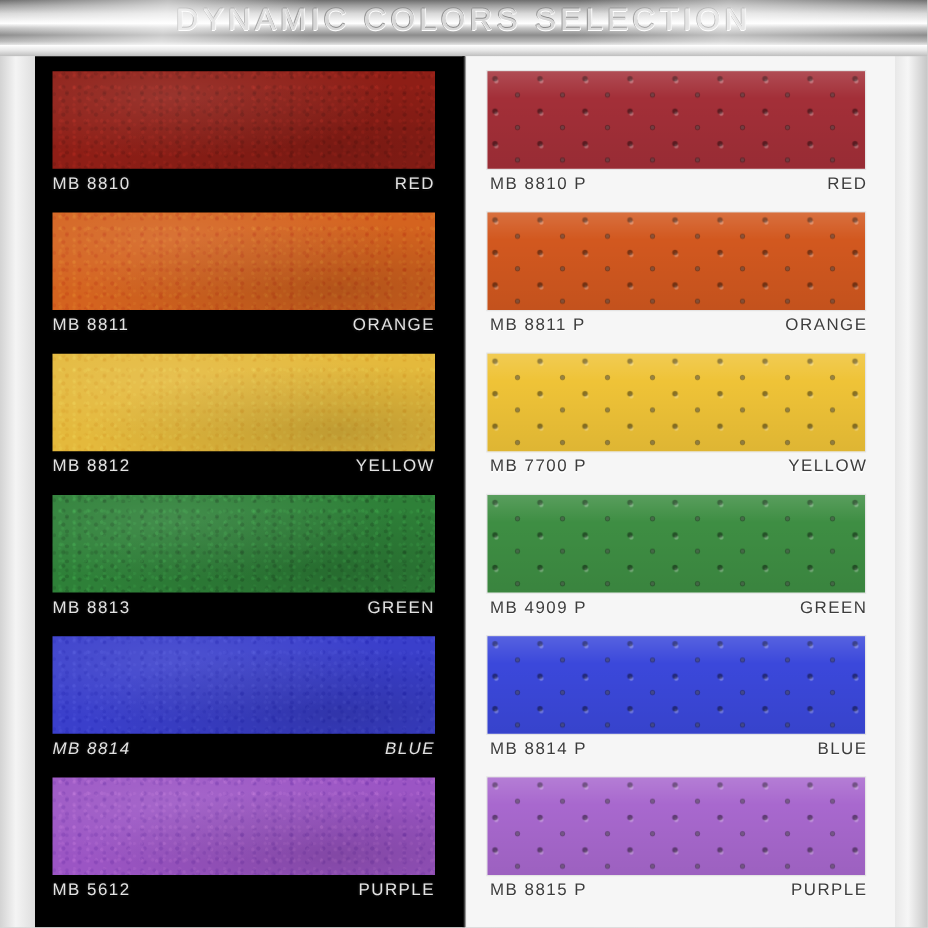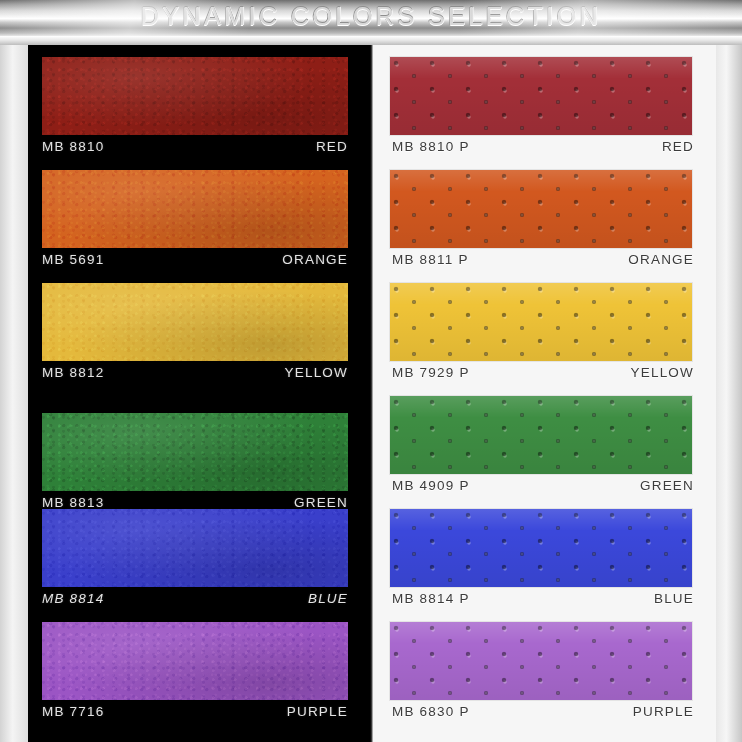"MB 5691" span.code { text: 5691 -> 8811 }
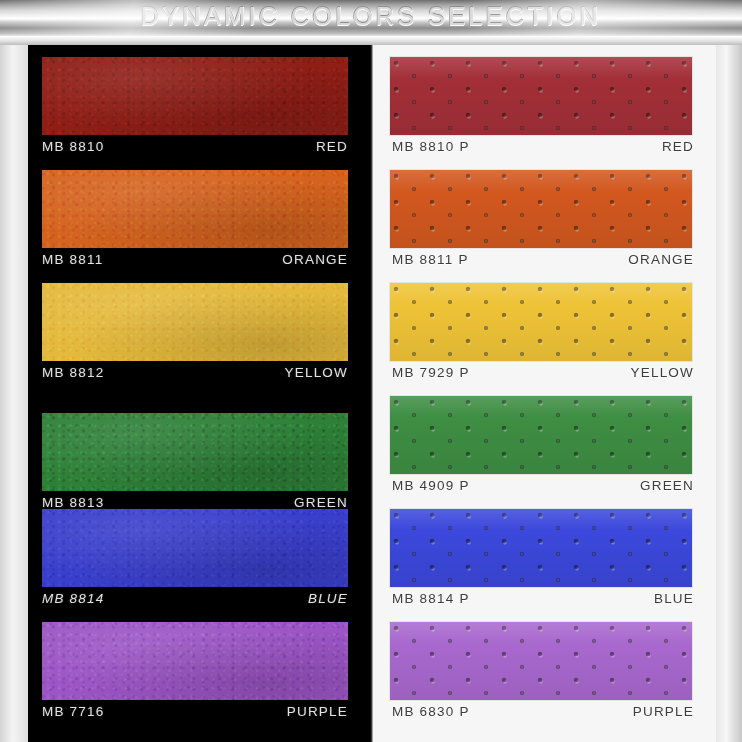"MB 7929 P" span.code { text: 7929 -> 7700 }
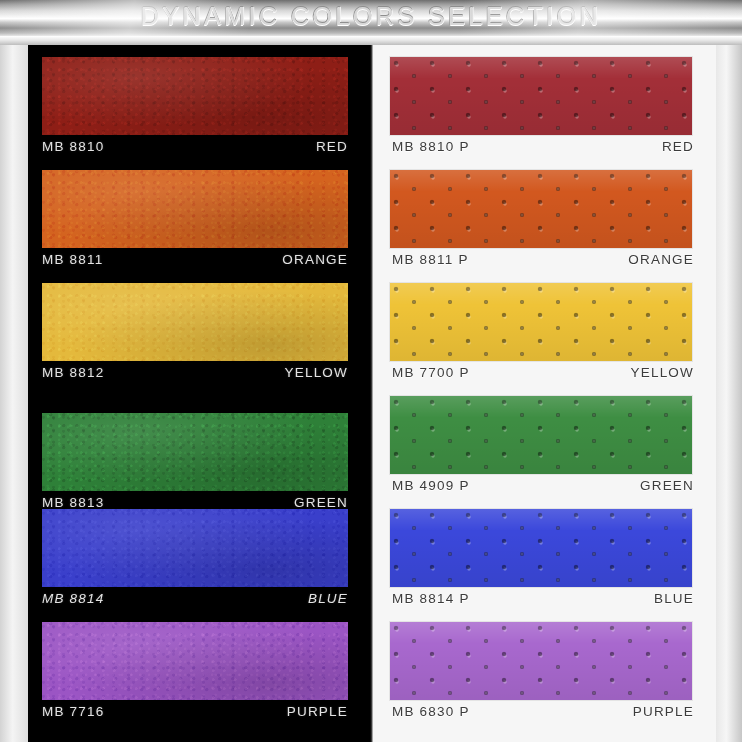"MB 8813" div.row { top: 356px -> 339px }
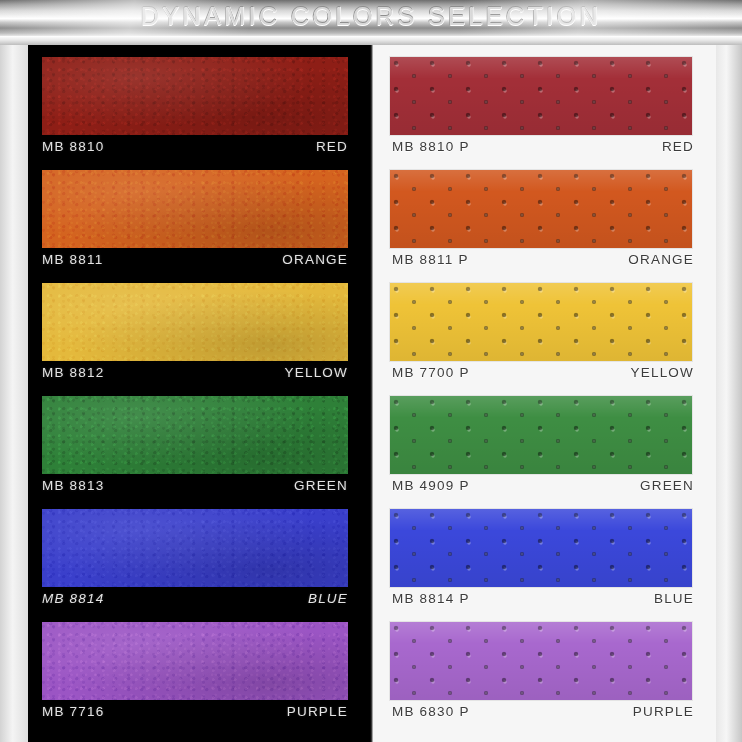"MB 7716" span.code { text: 7716 -> 5612 }
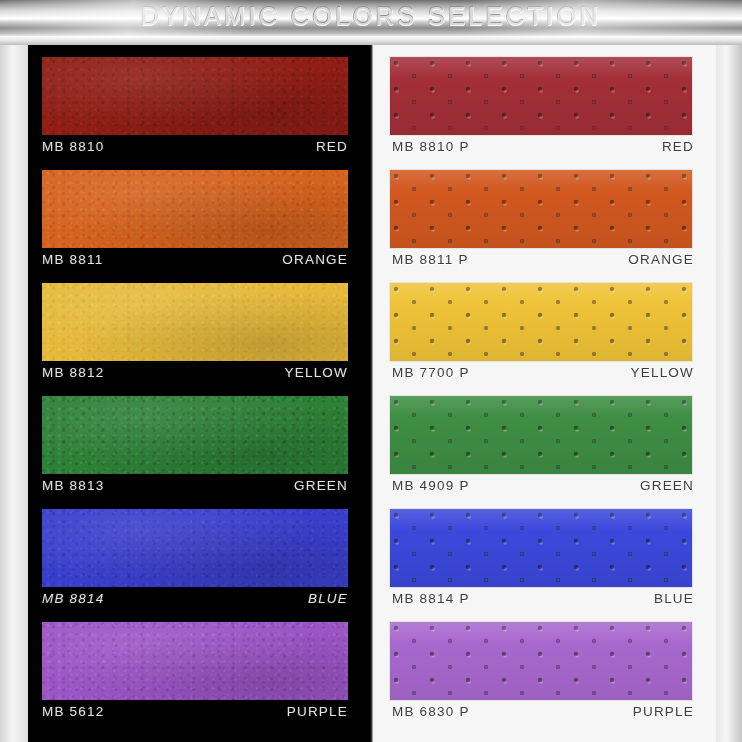"MB 6830 P" span.code { text: 6830 -> 8815 }
